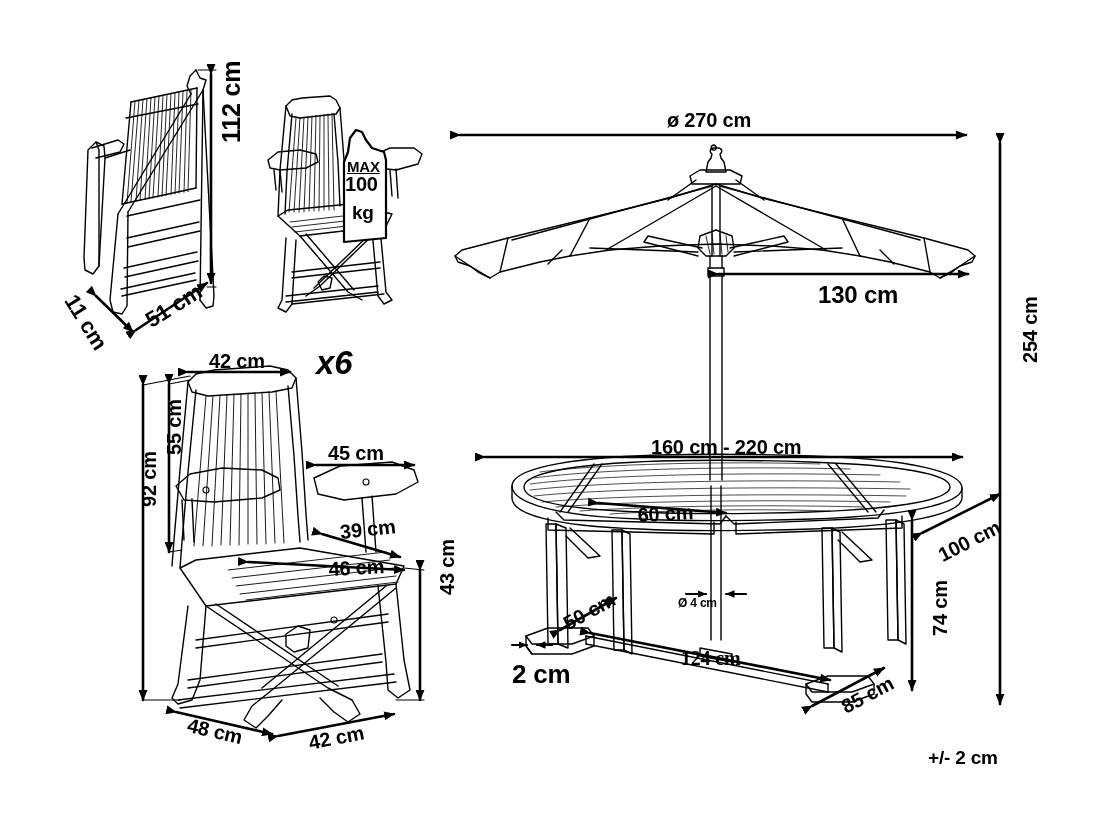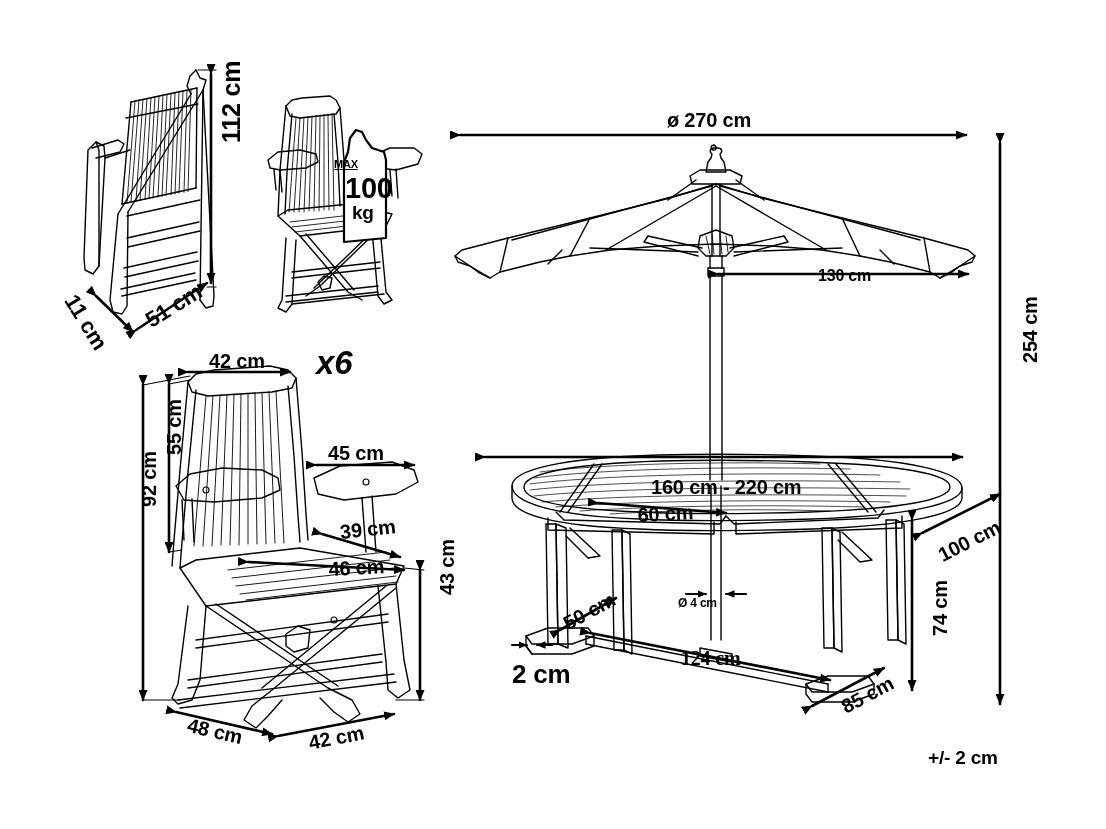"MAX" div.dimlabel { font-size: 11px -> 15px; left: 334px -> 347px }
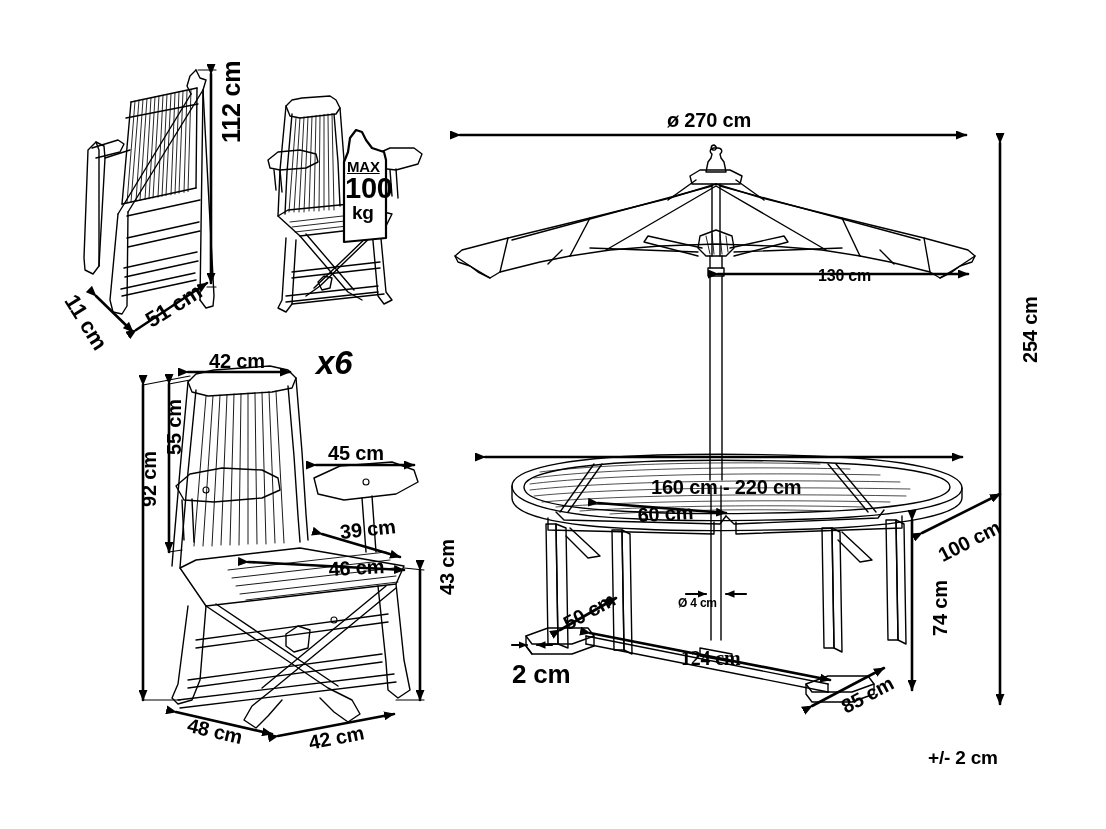"100" div.dimlabel { font-size: 29px -> 20px }
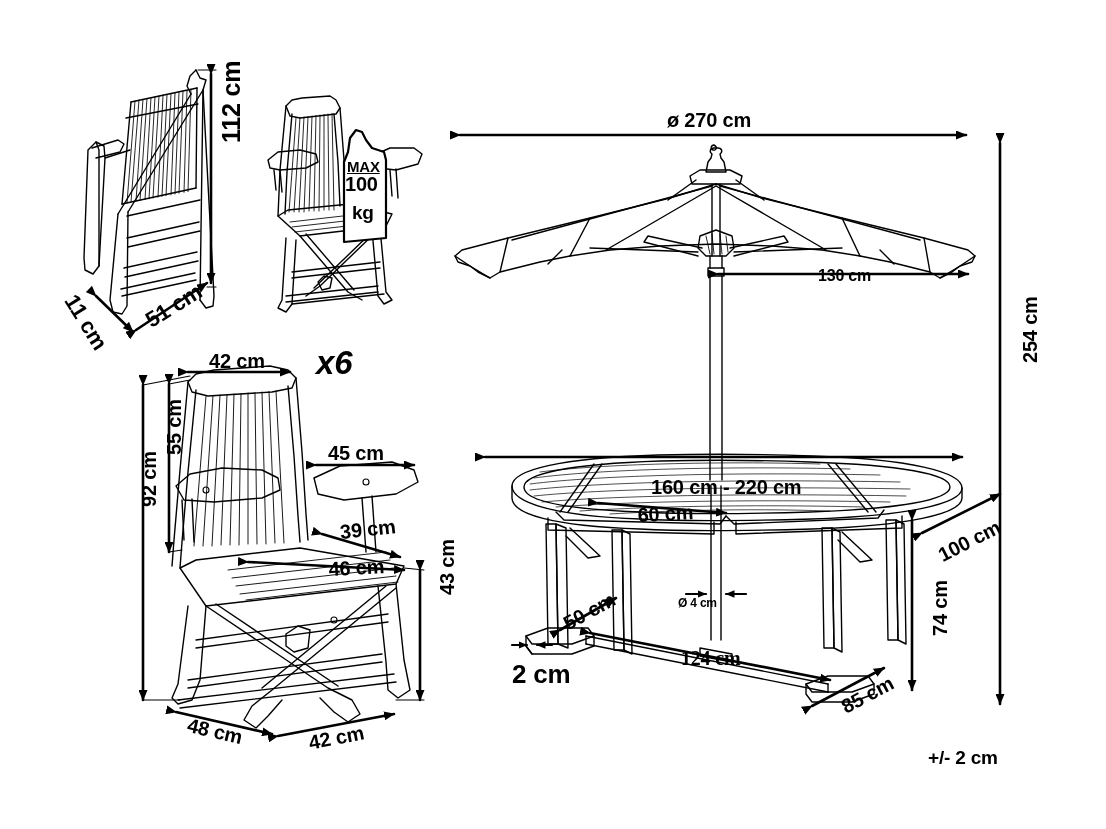"130 cm" div.dimlabel { font-size: 16px -> 24px; top: 268px -> 283px }
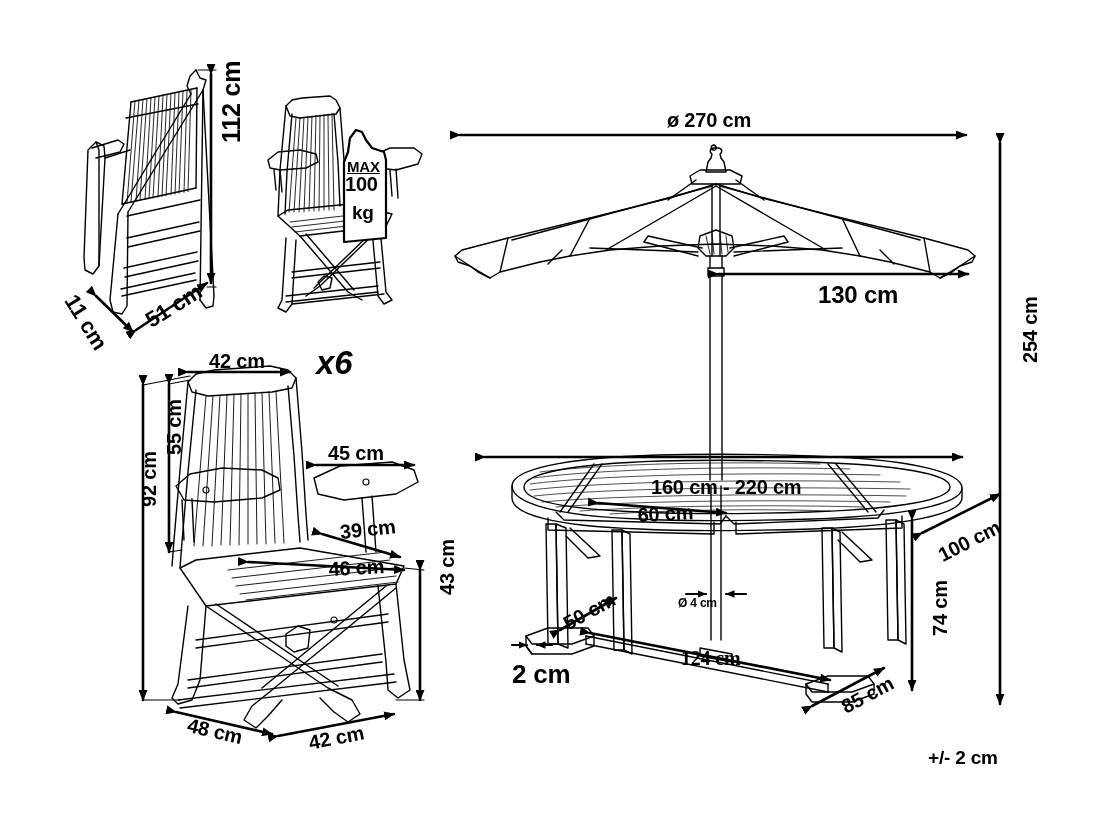"160 cm - 220 cm" div.dimlabel { margin-top: 40px -> none }
